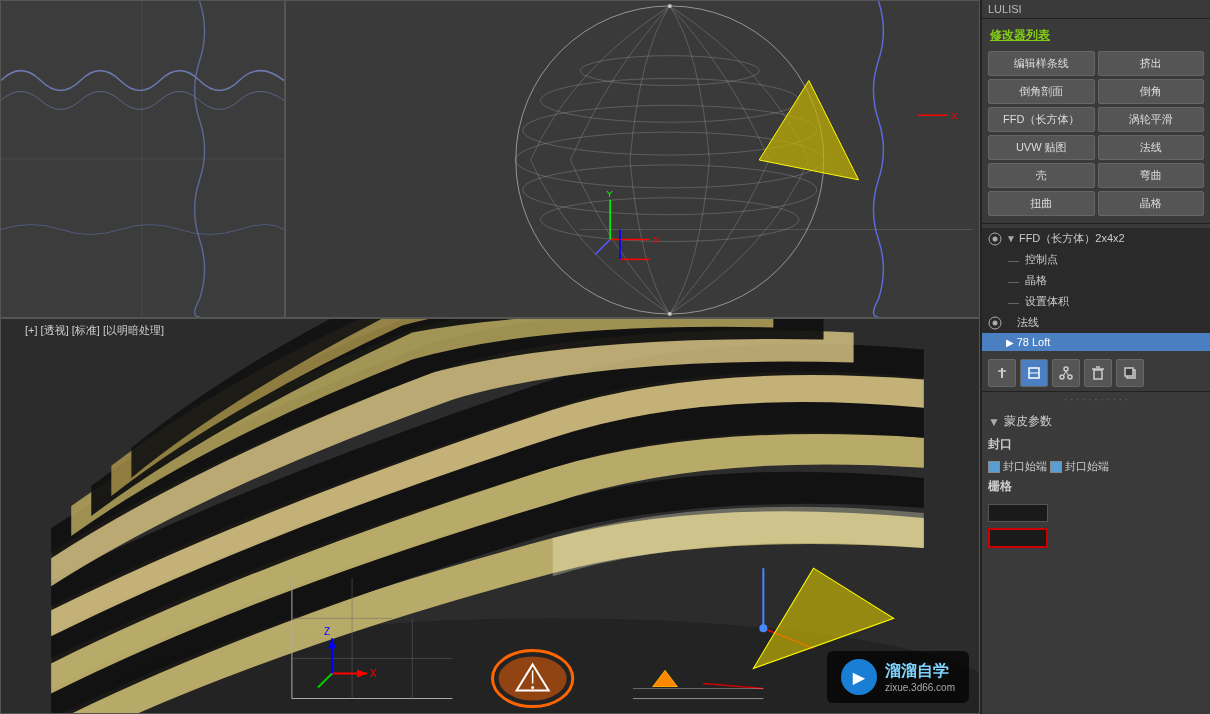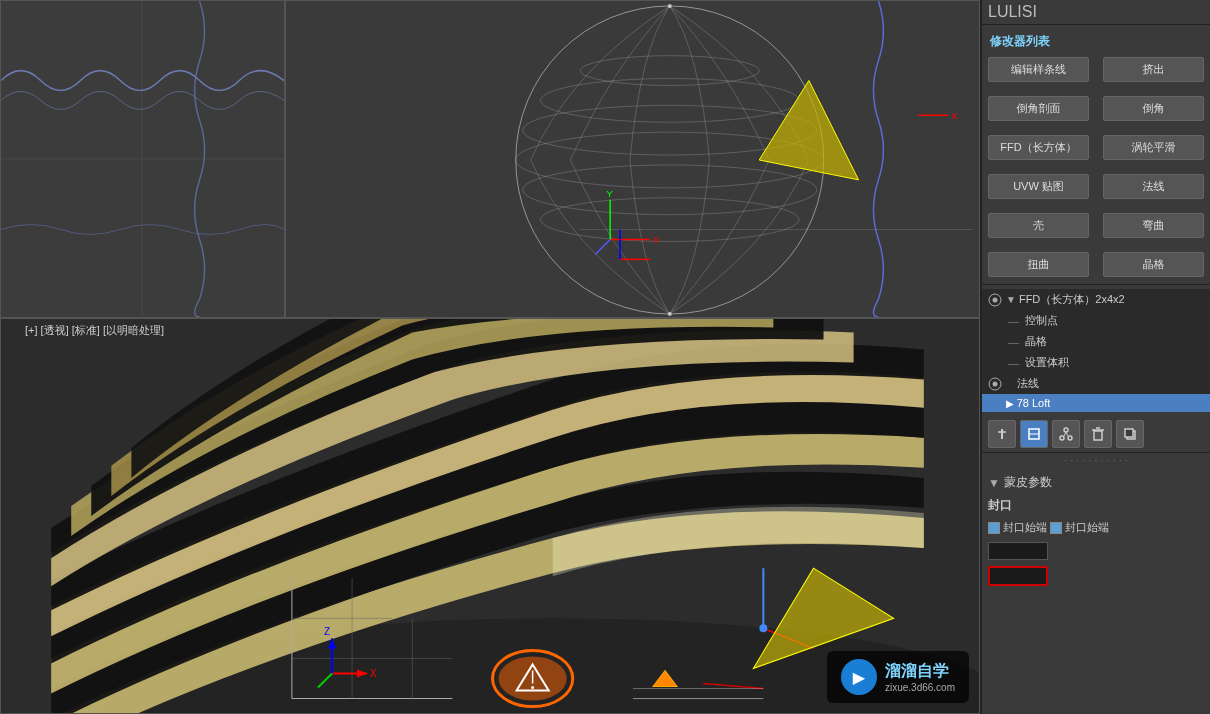"LULISI" .panel-top-value { font-size: 16px -> 11px }
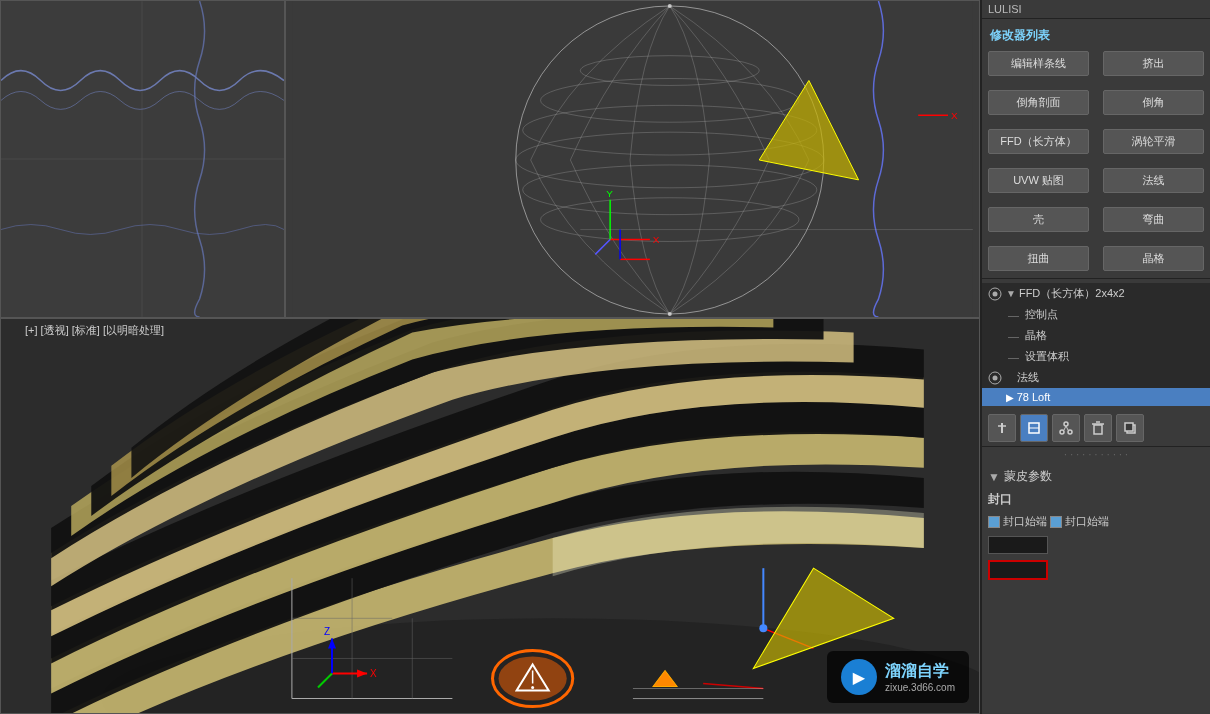"修改器列表" .section-title { color: #7dd3fc -> #84cc16; text-decoration: none -> underline }
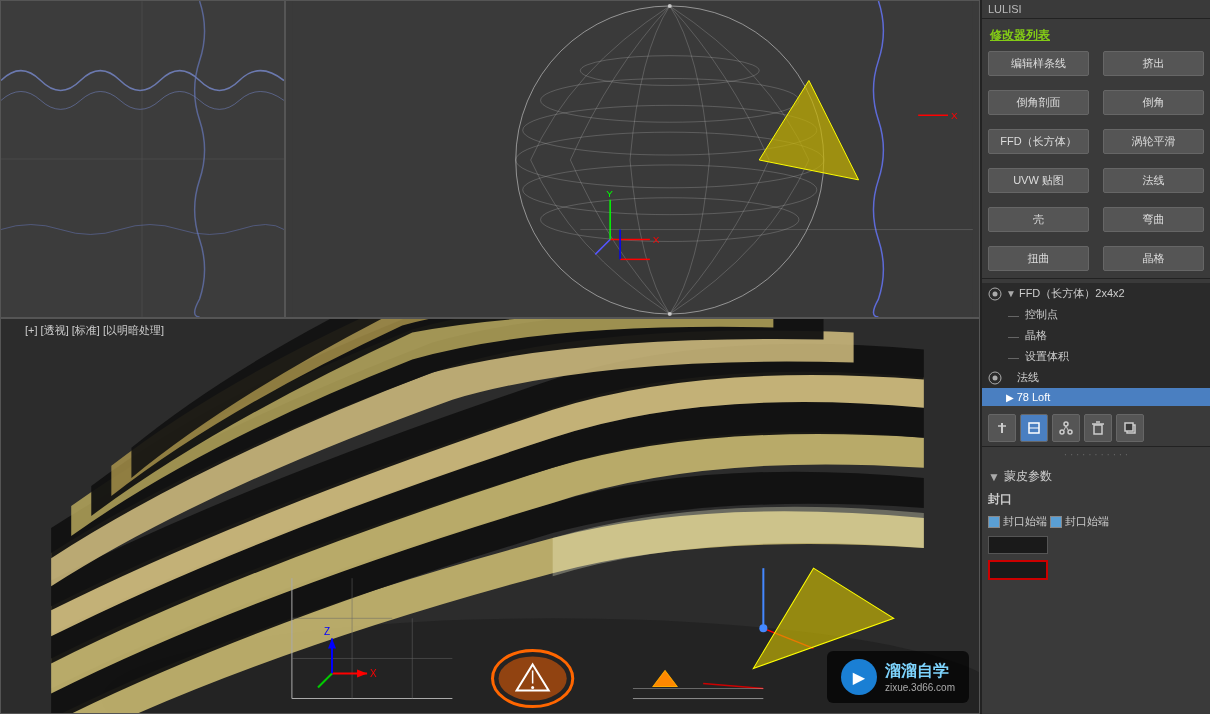"编辑样条线" .btn-grid { gap: 14px -> 3px }
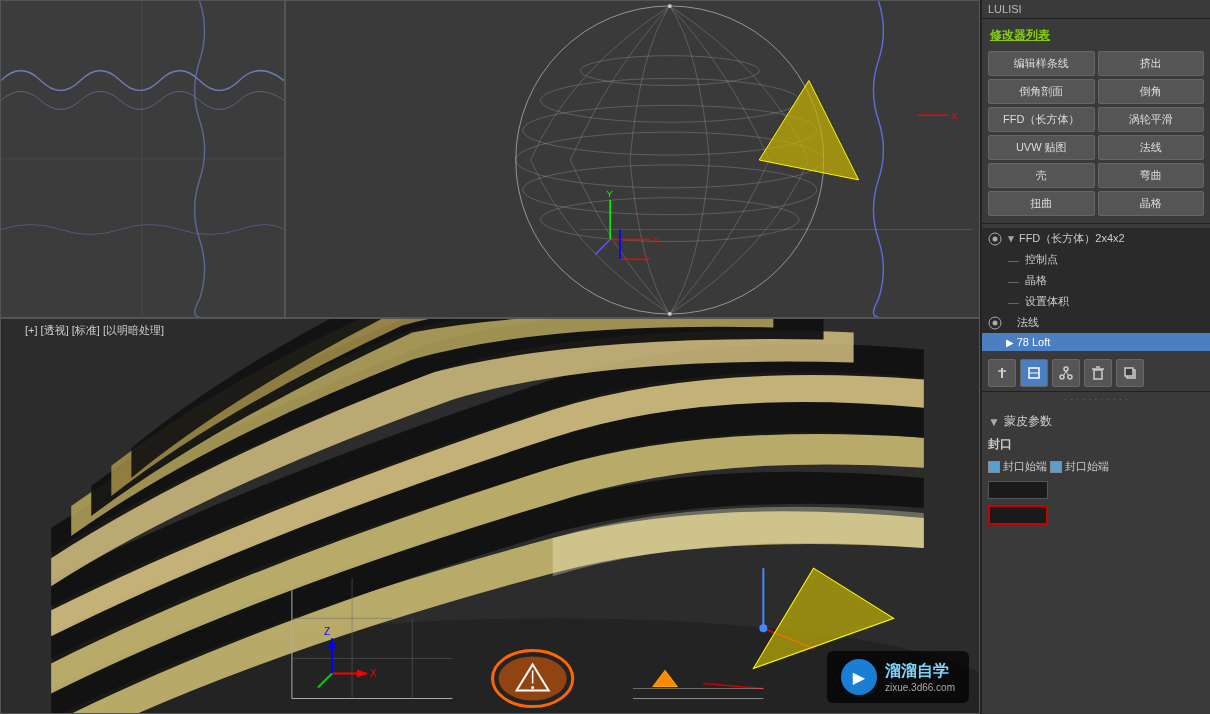"栅格" div.param-label { html: none -> <div>栅格</div> }
